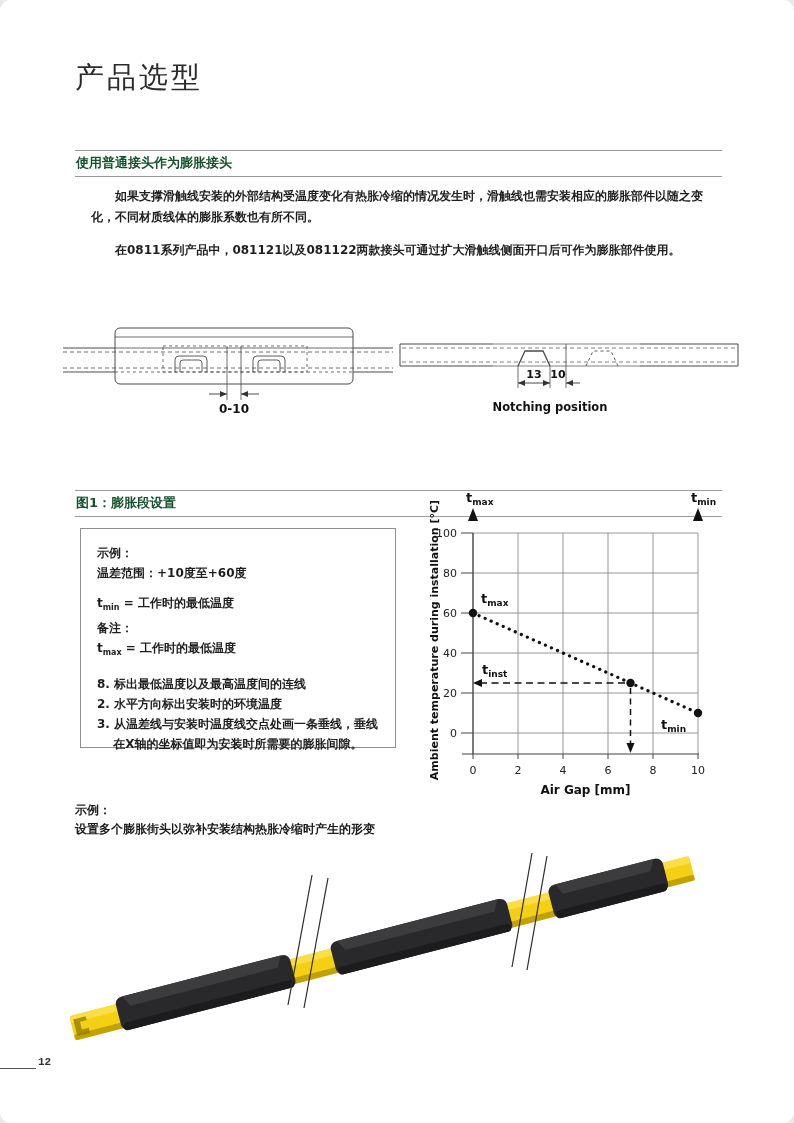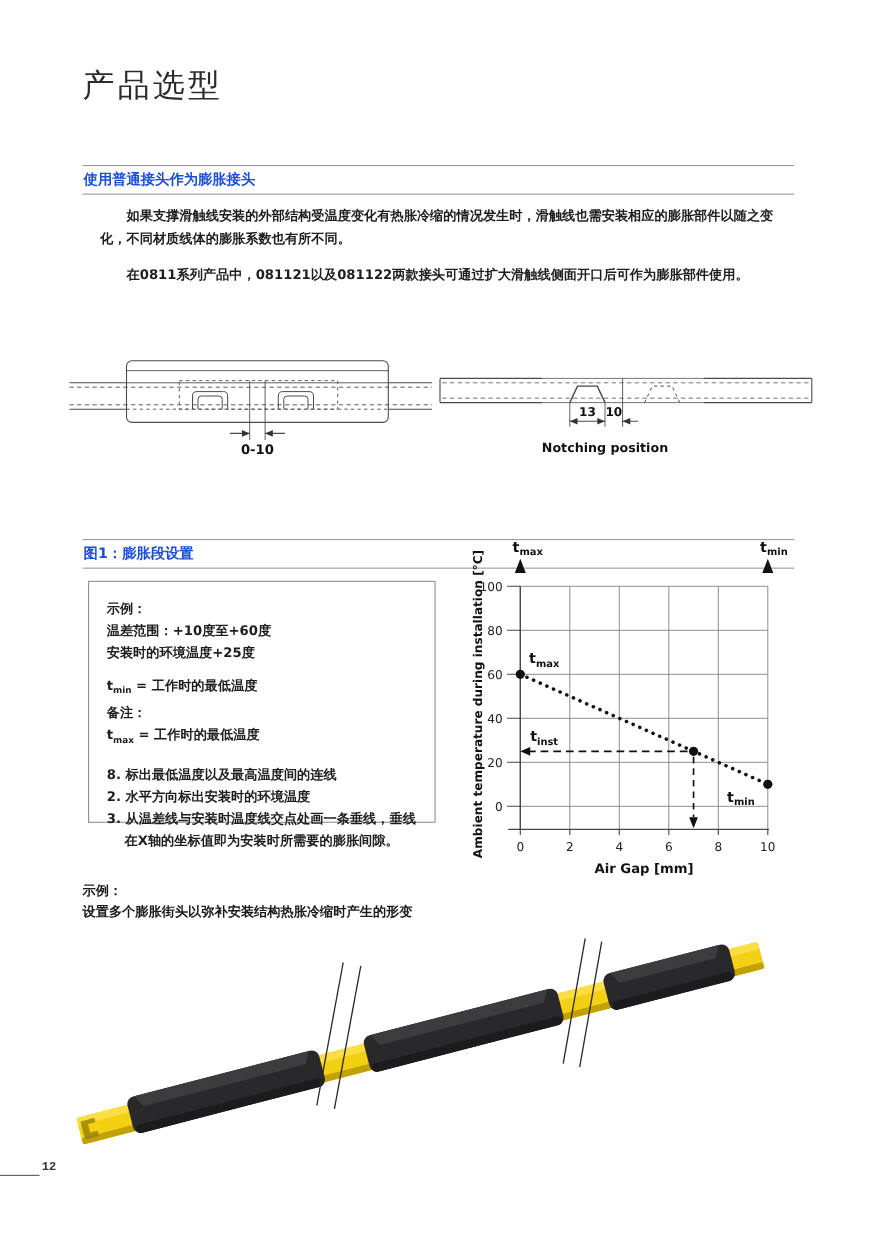"产品选型" .page { border-radius: none -> 11px }
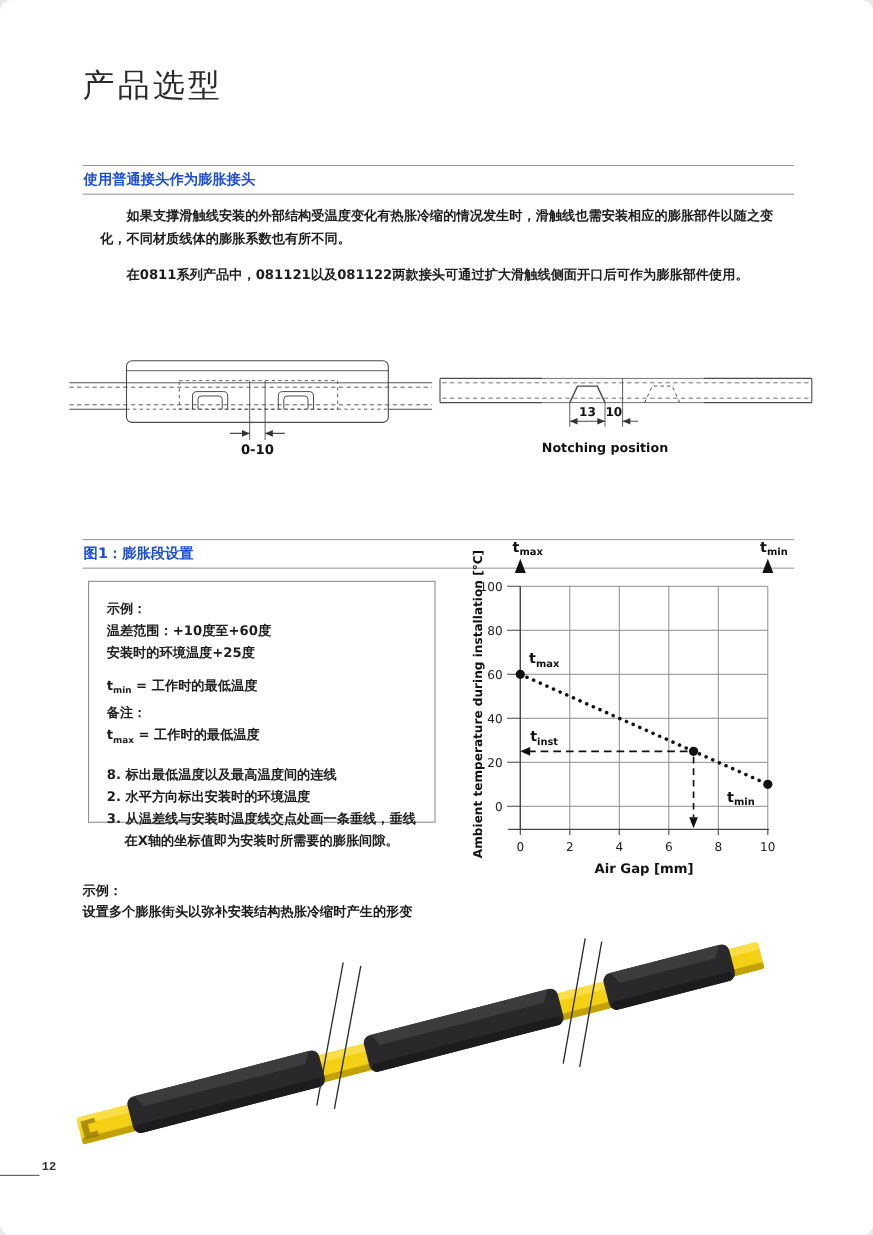"使用普通接头作为膨胀接头" .rule-heading { color: #1d4ed8 -> #14532d }
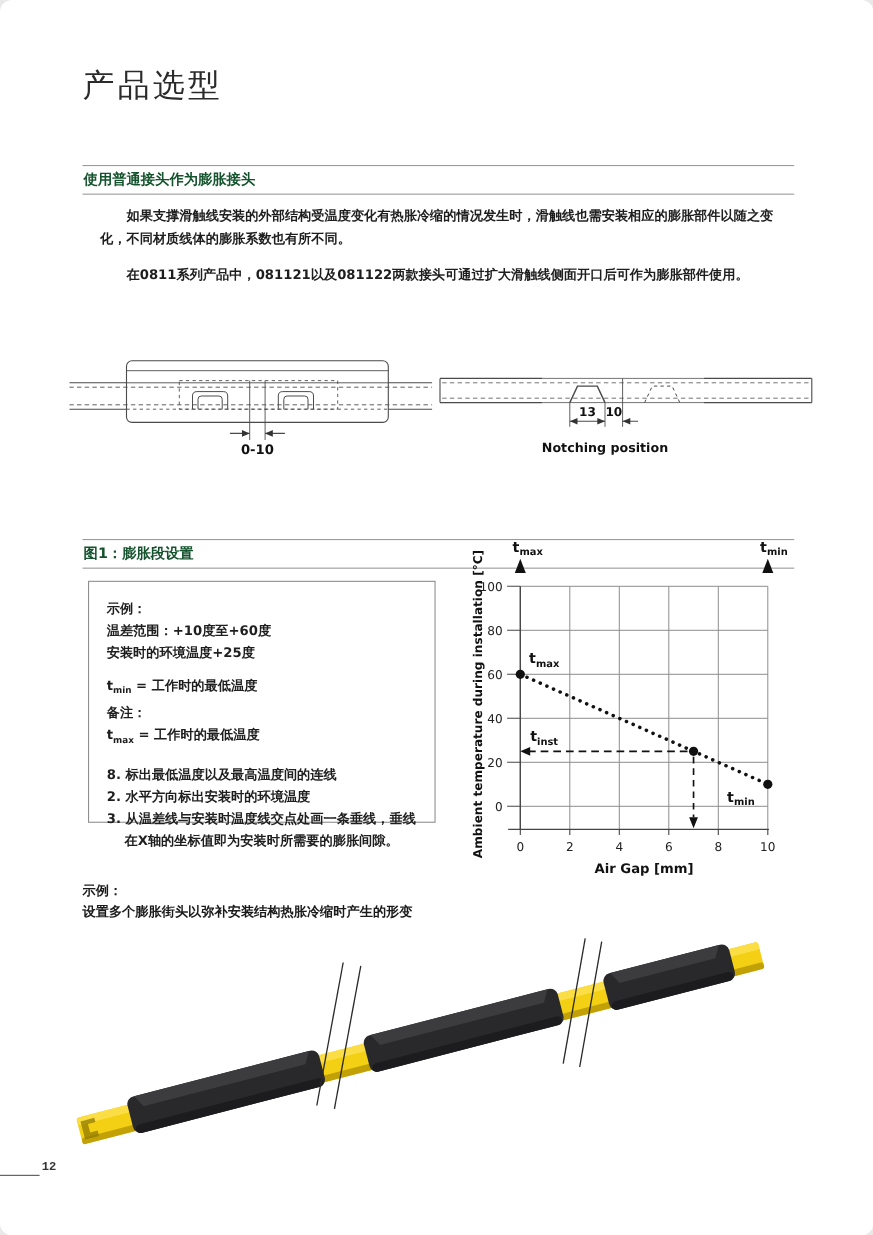"安装时的环境温度+25度" div { html: <div>安装时的环境温度+25度</div> -> none }
